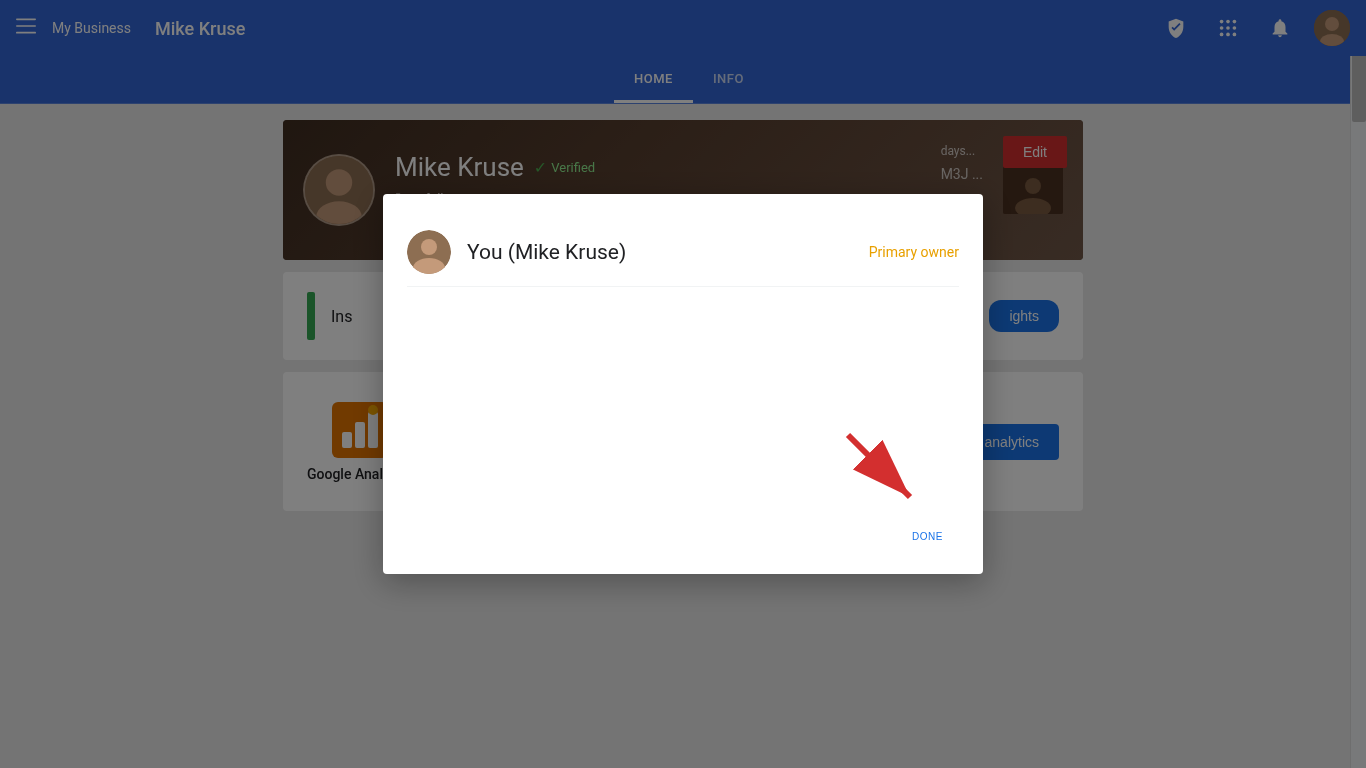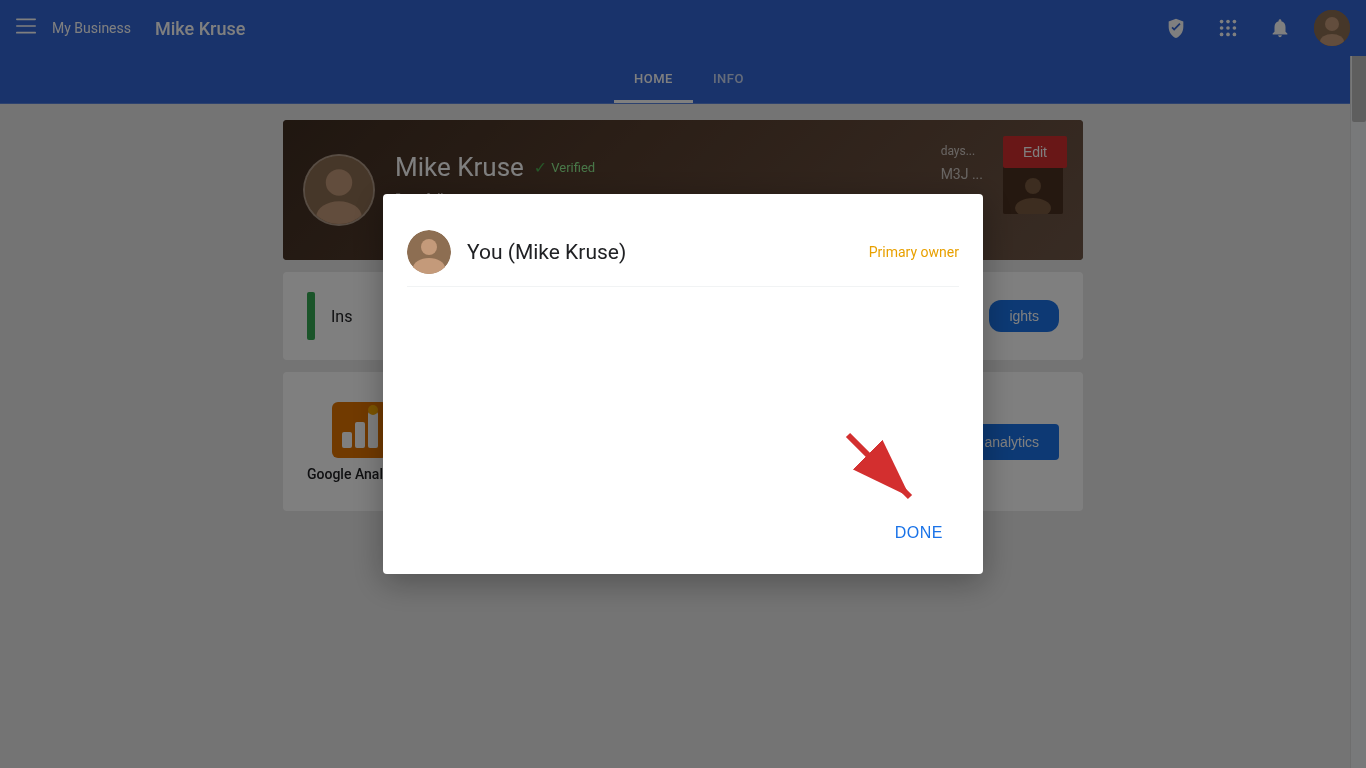"DONE" .done-btn { font-size: 16px -> 10px }
